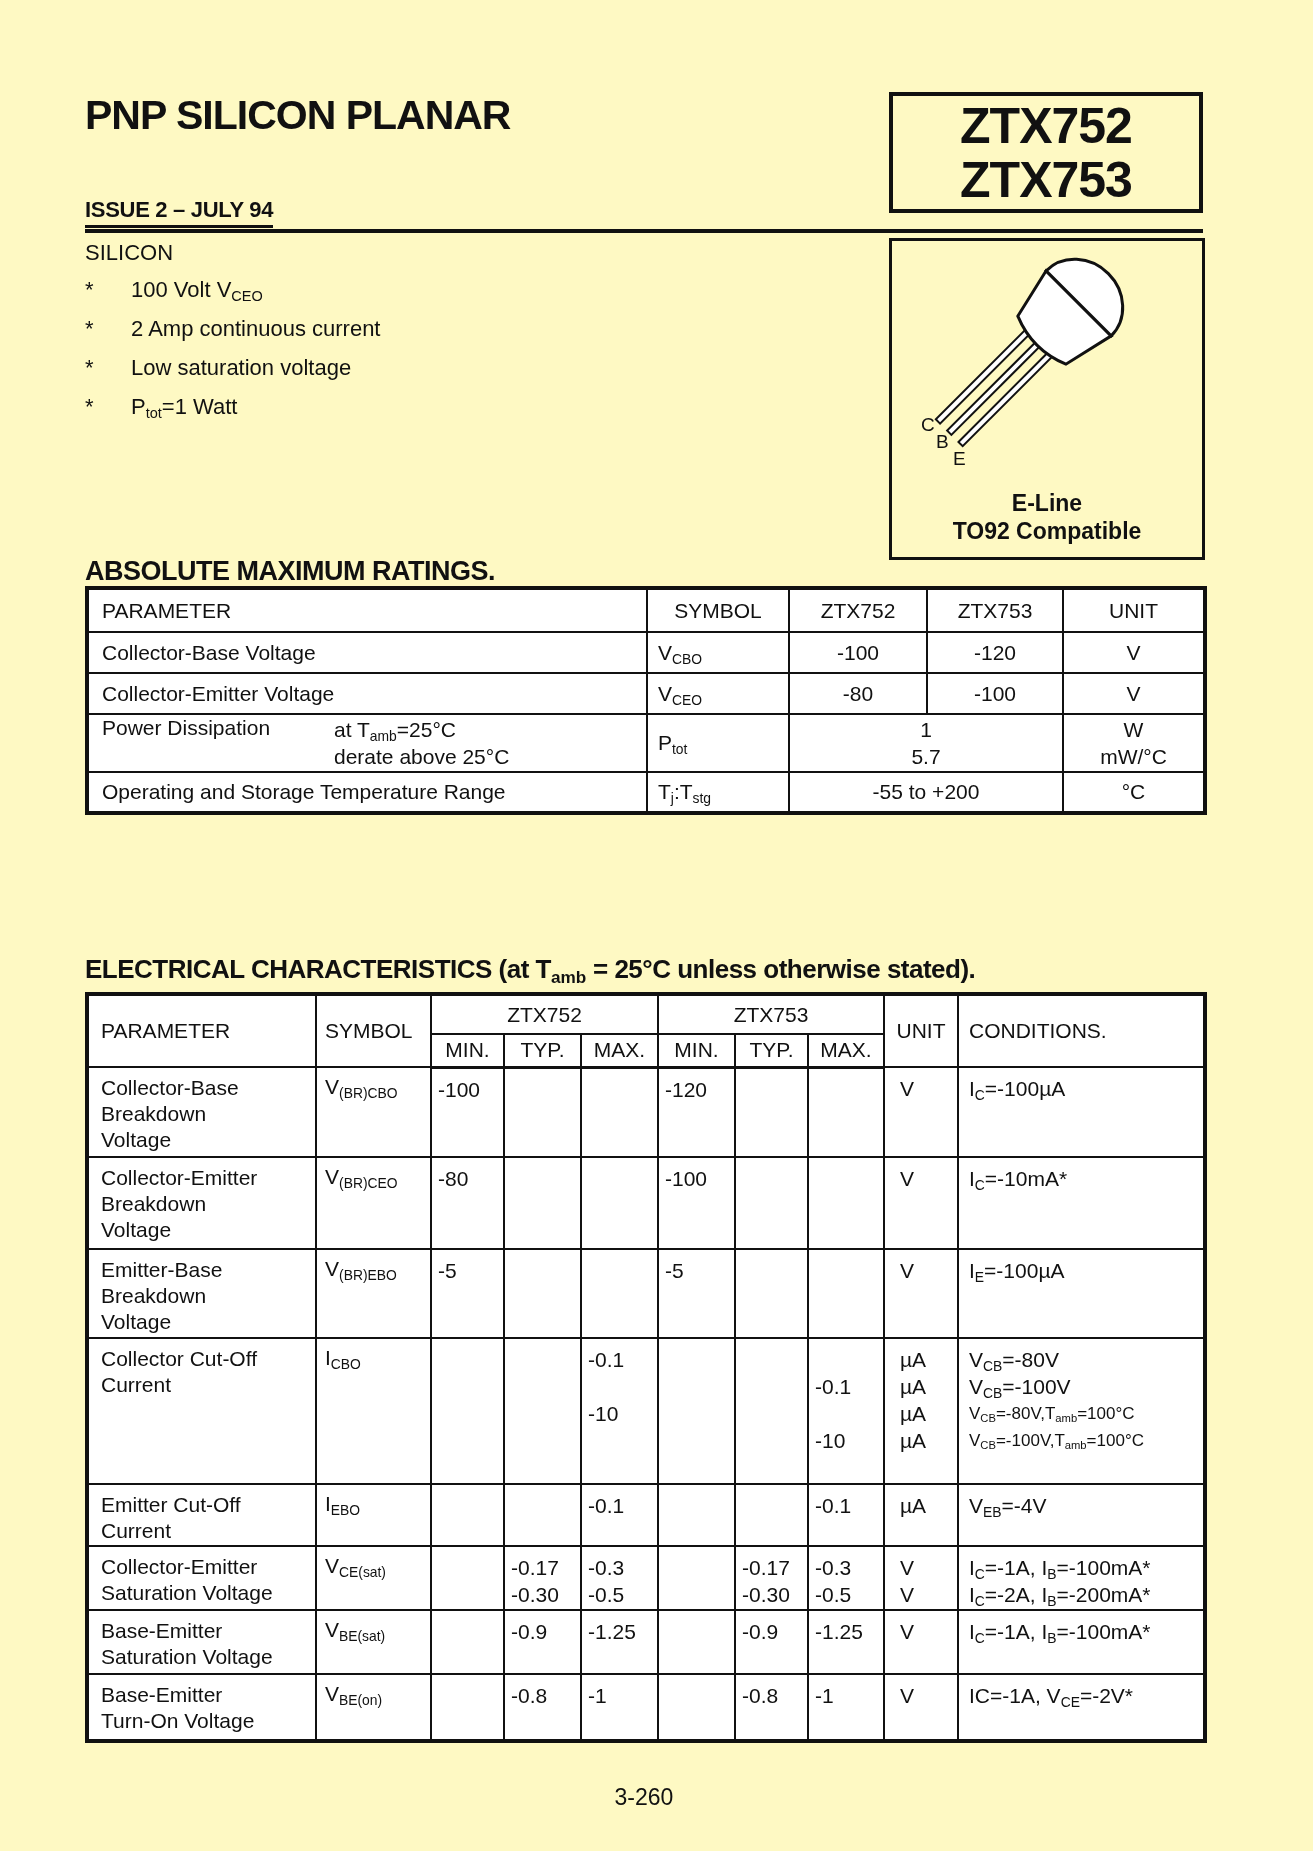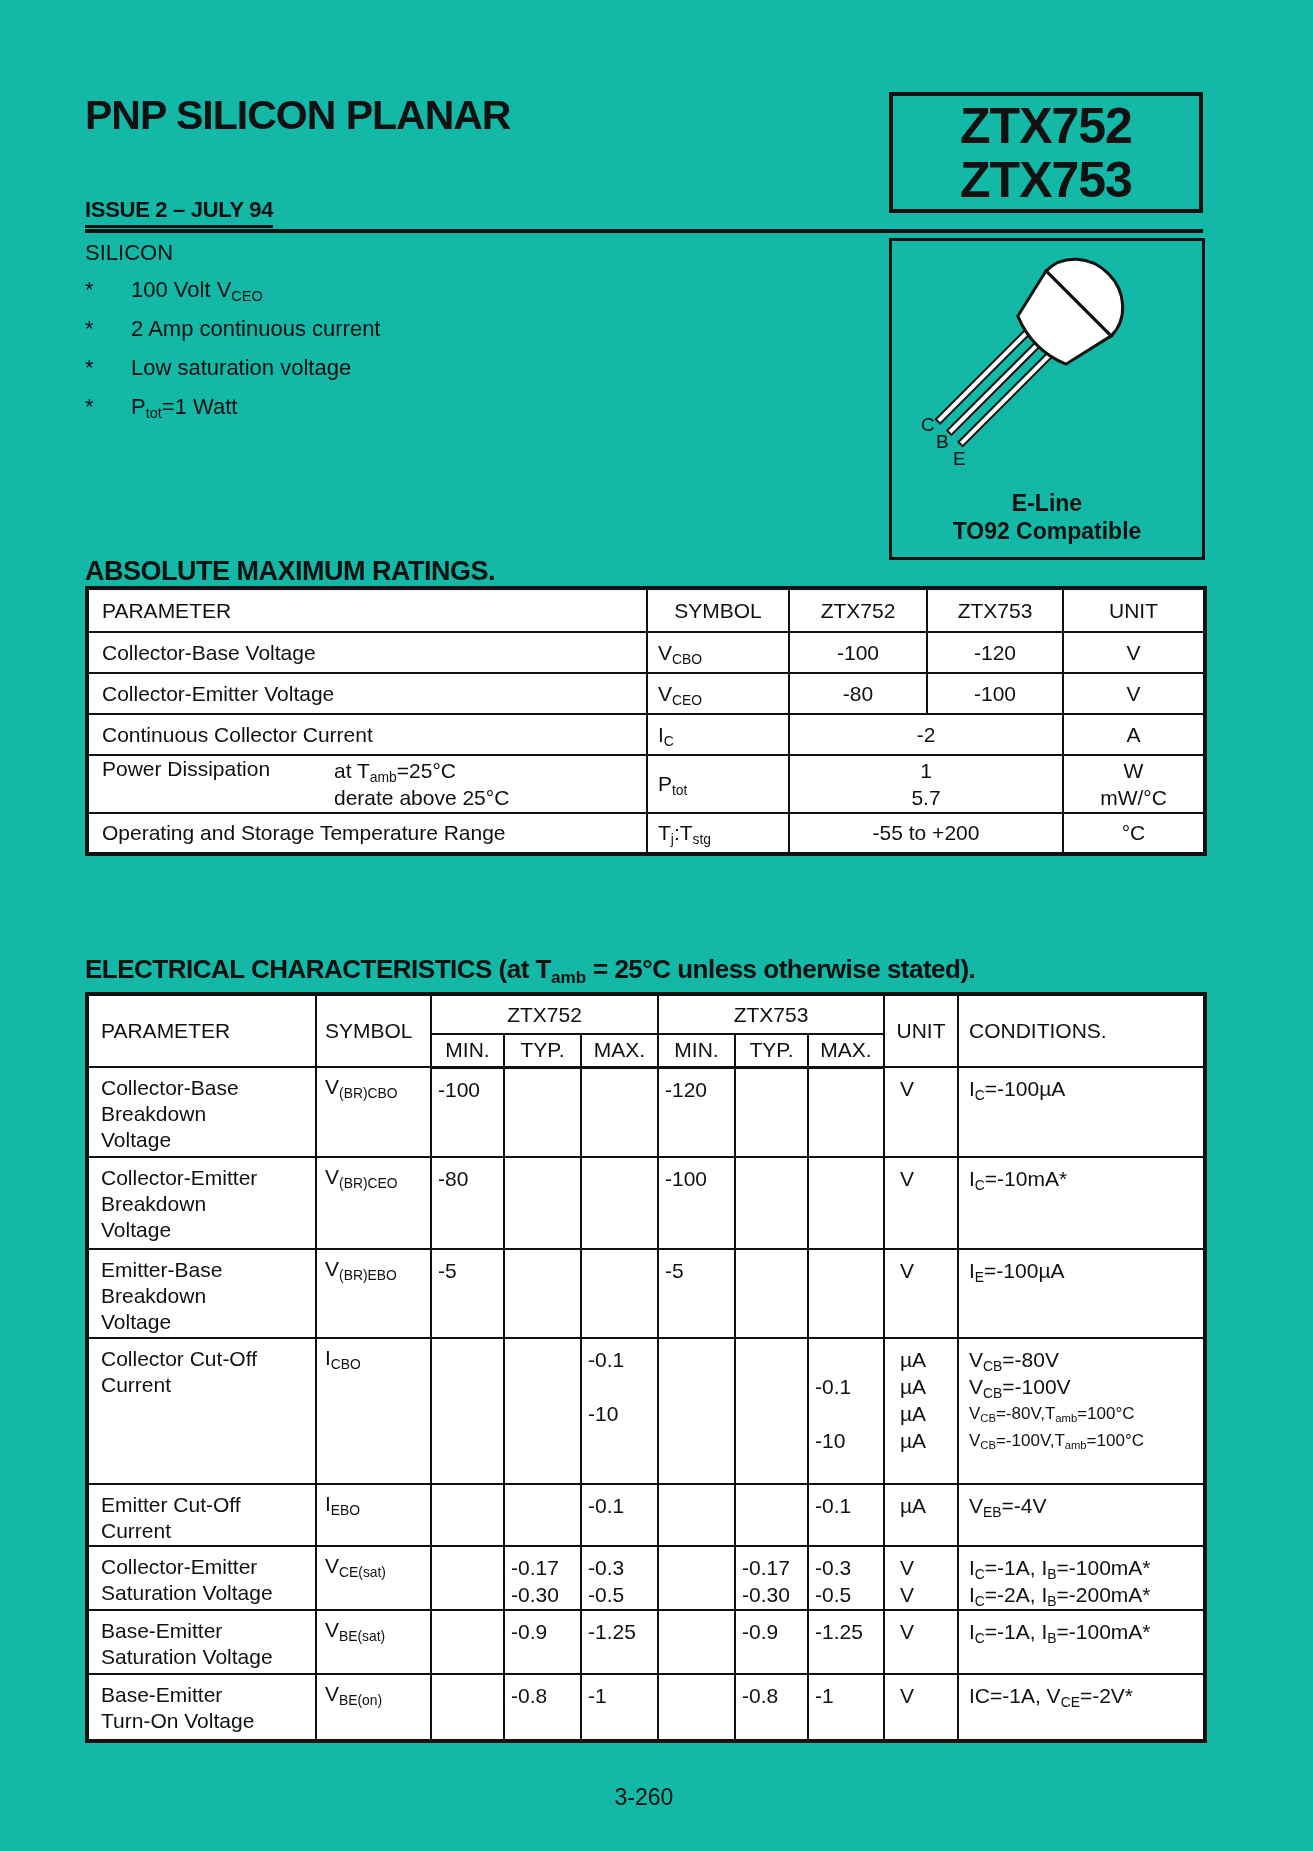"PNP SILICON PLANAR" #page { background: #14b8a6 -> #fef9c3 }
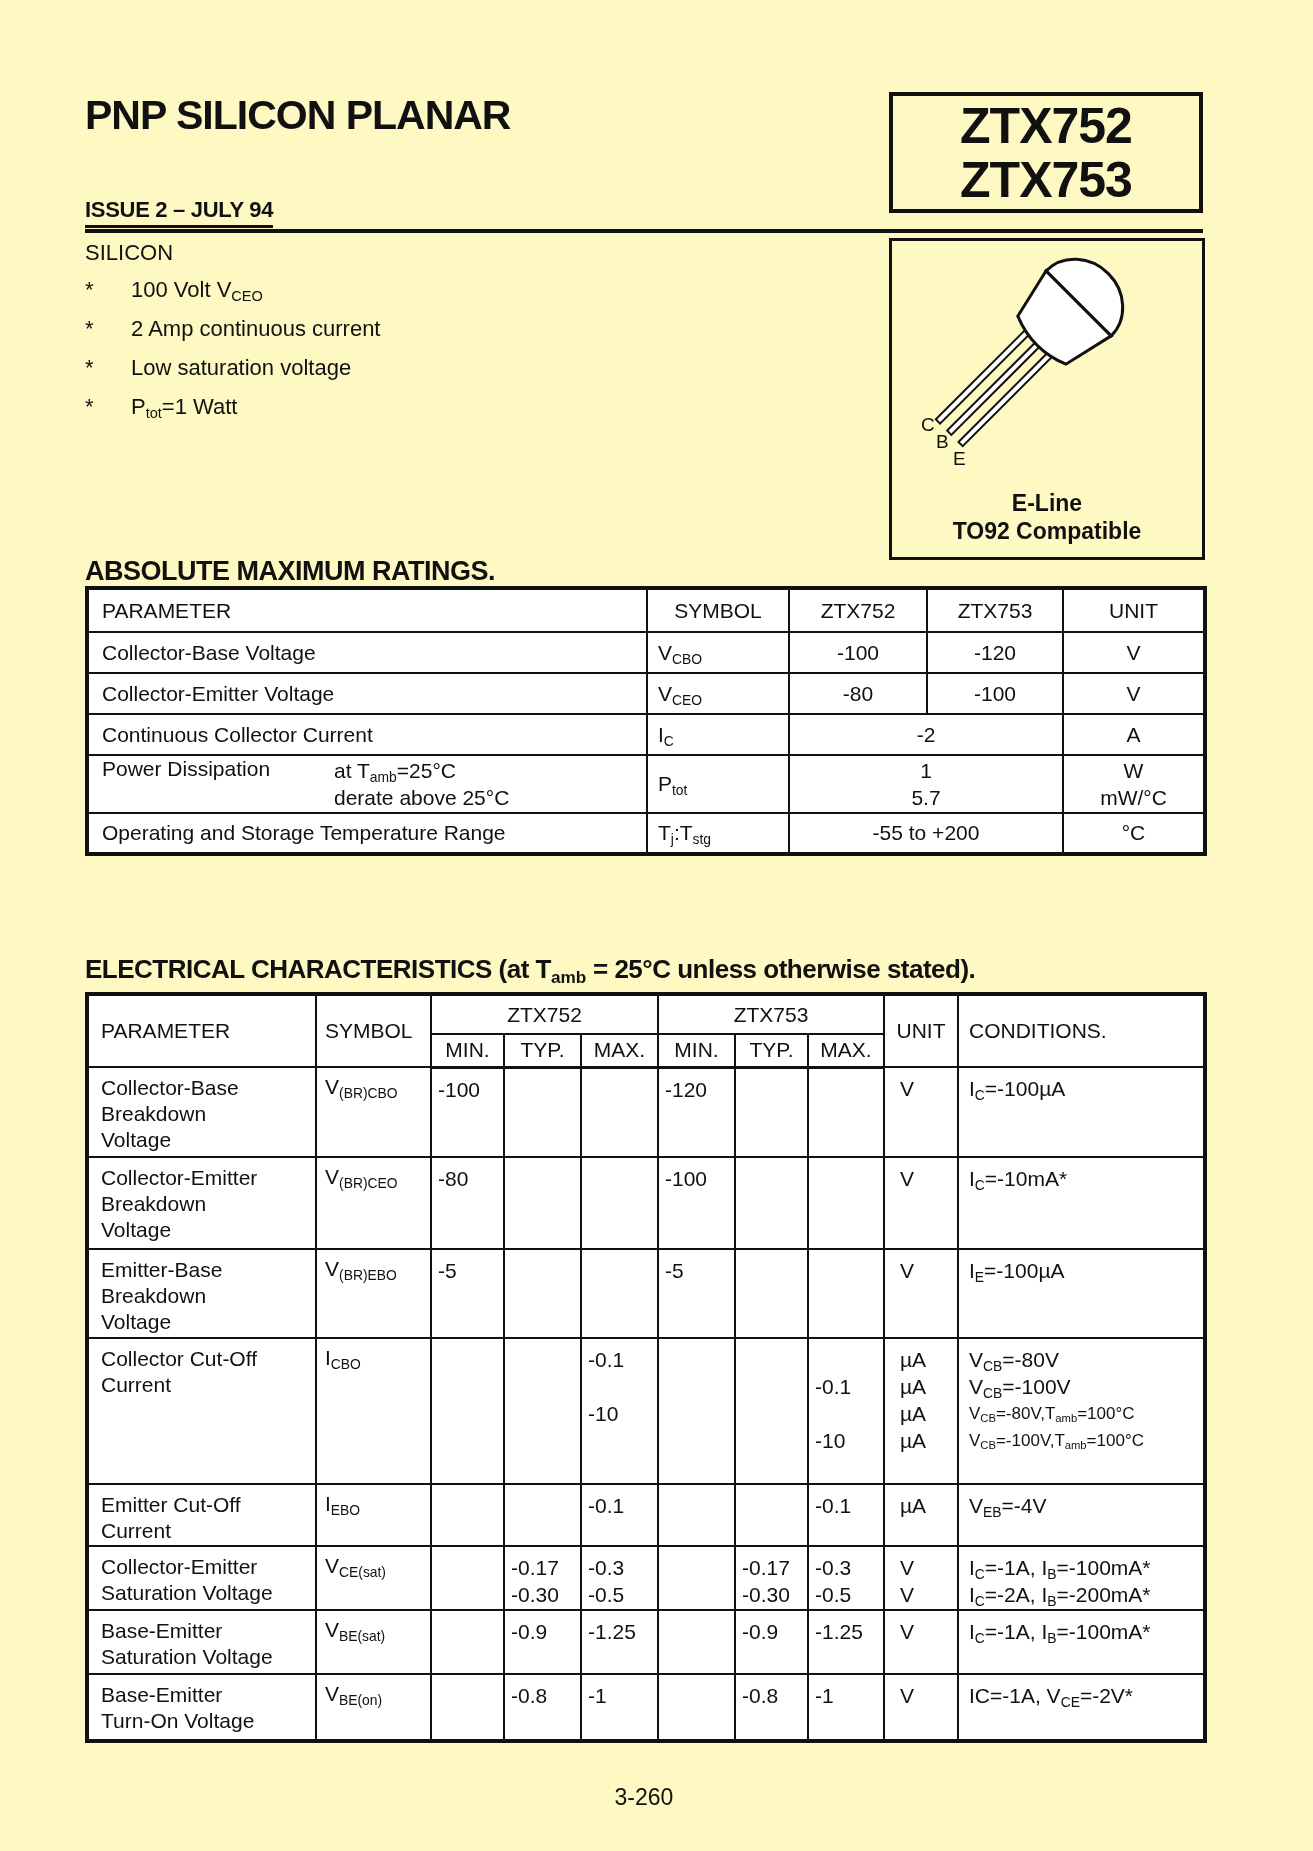"Continuous Collector Current" tr { html: <tr> <td>Continuous Collector Current</td> <td>I<sub>C</sub></td> <td>-2</td> <td>A</td> </tr> -> none }
